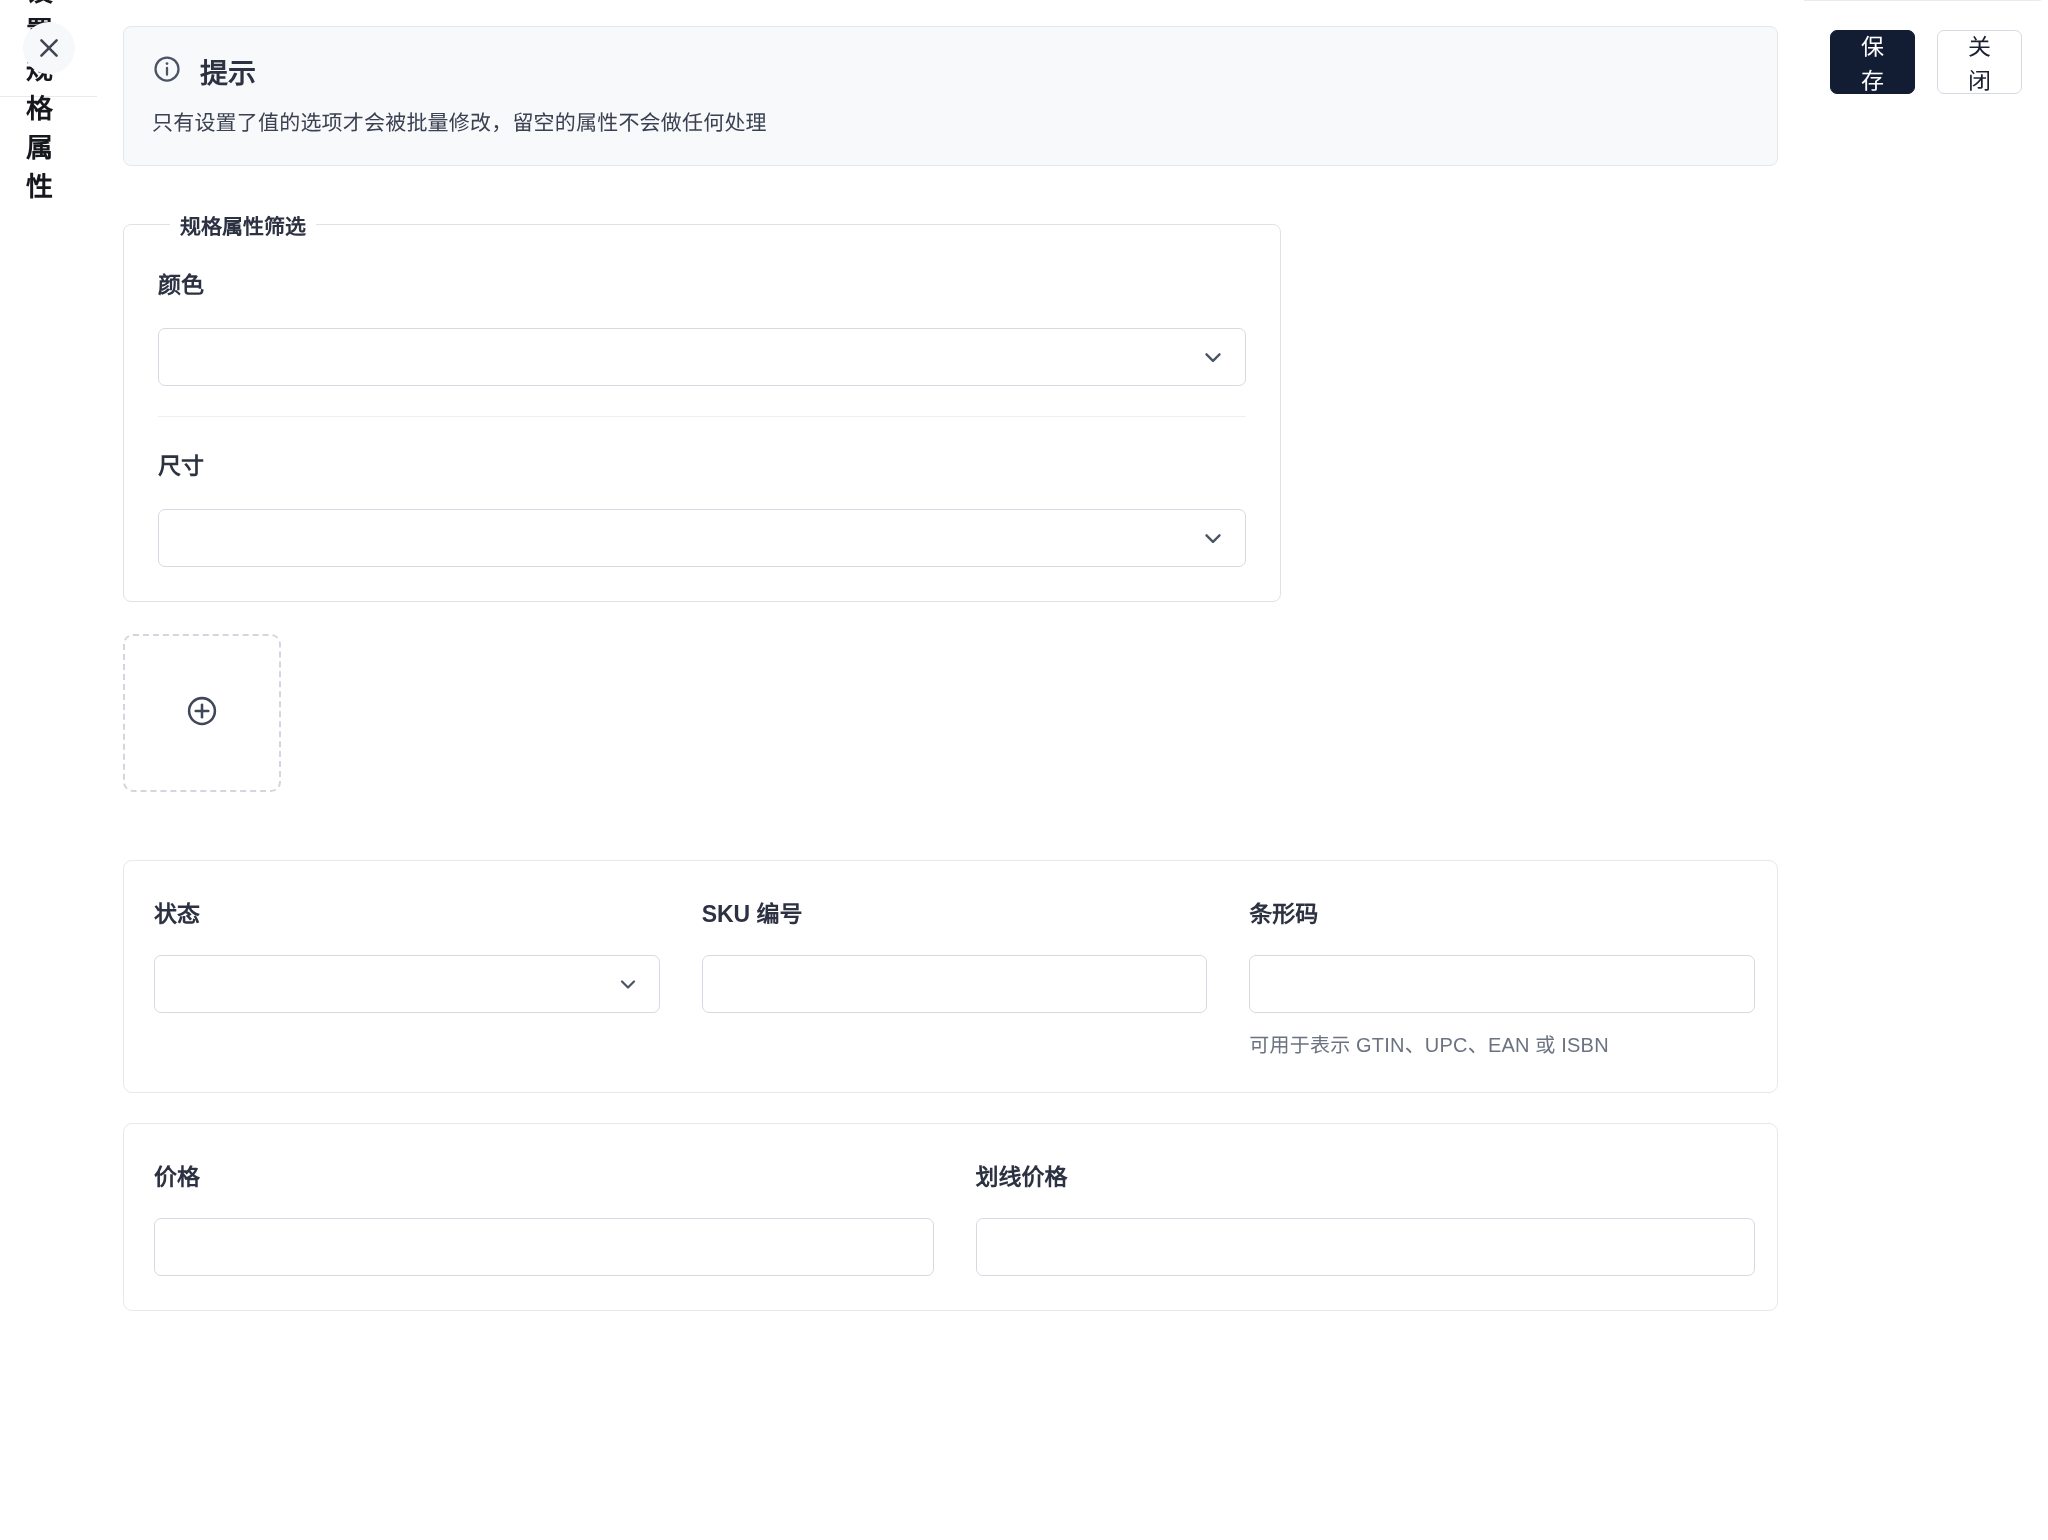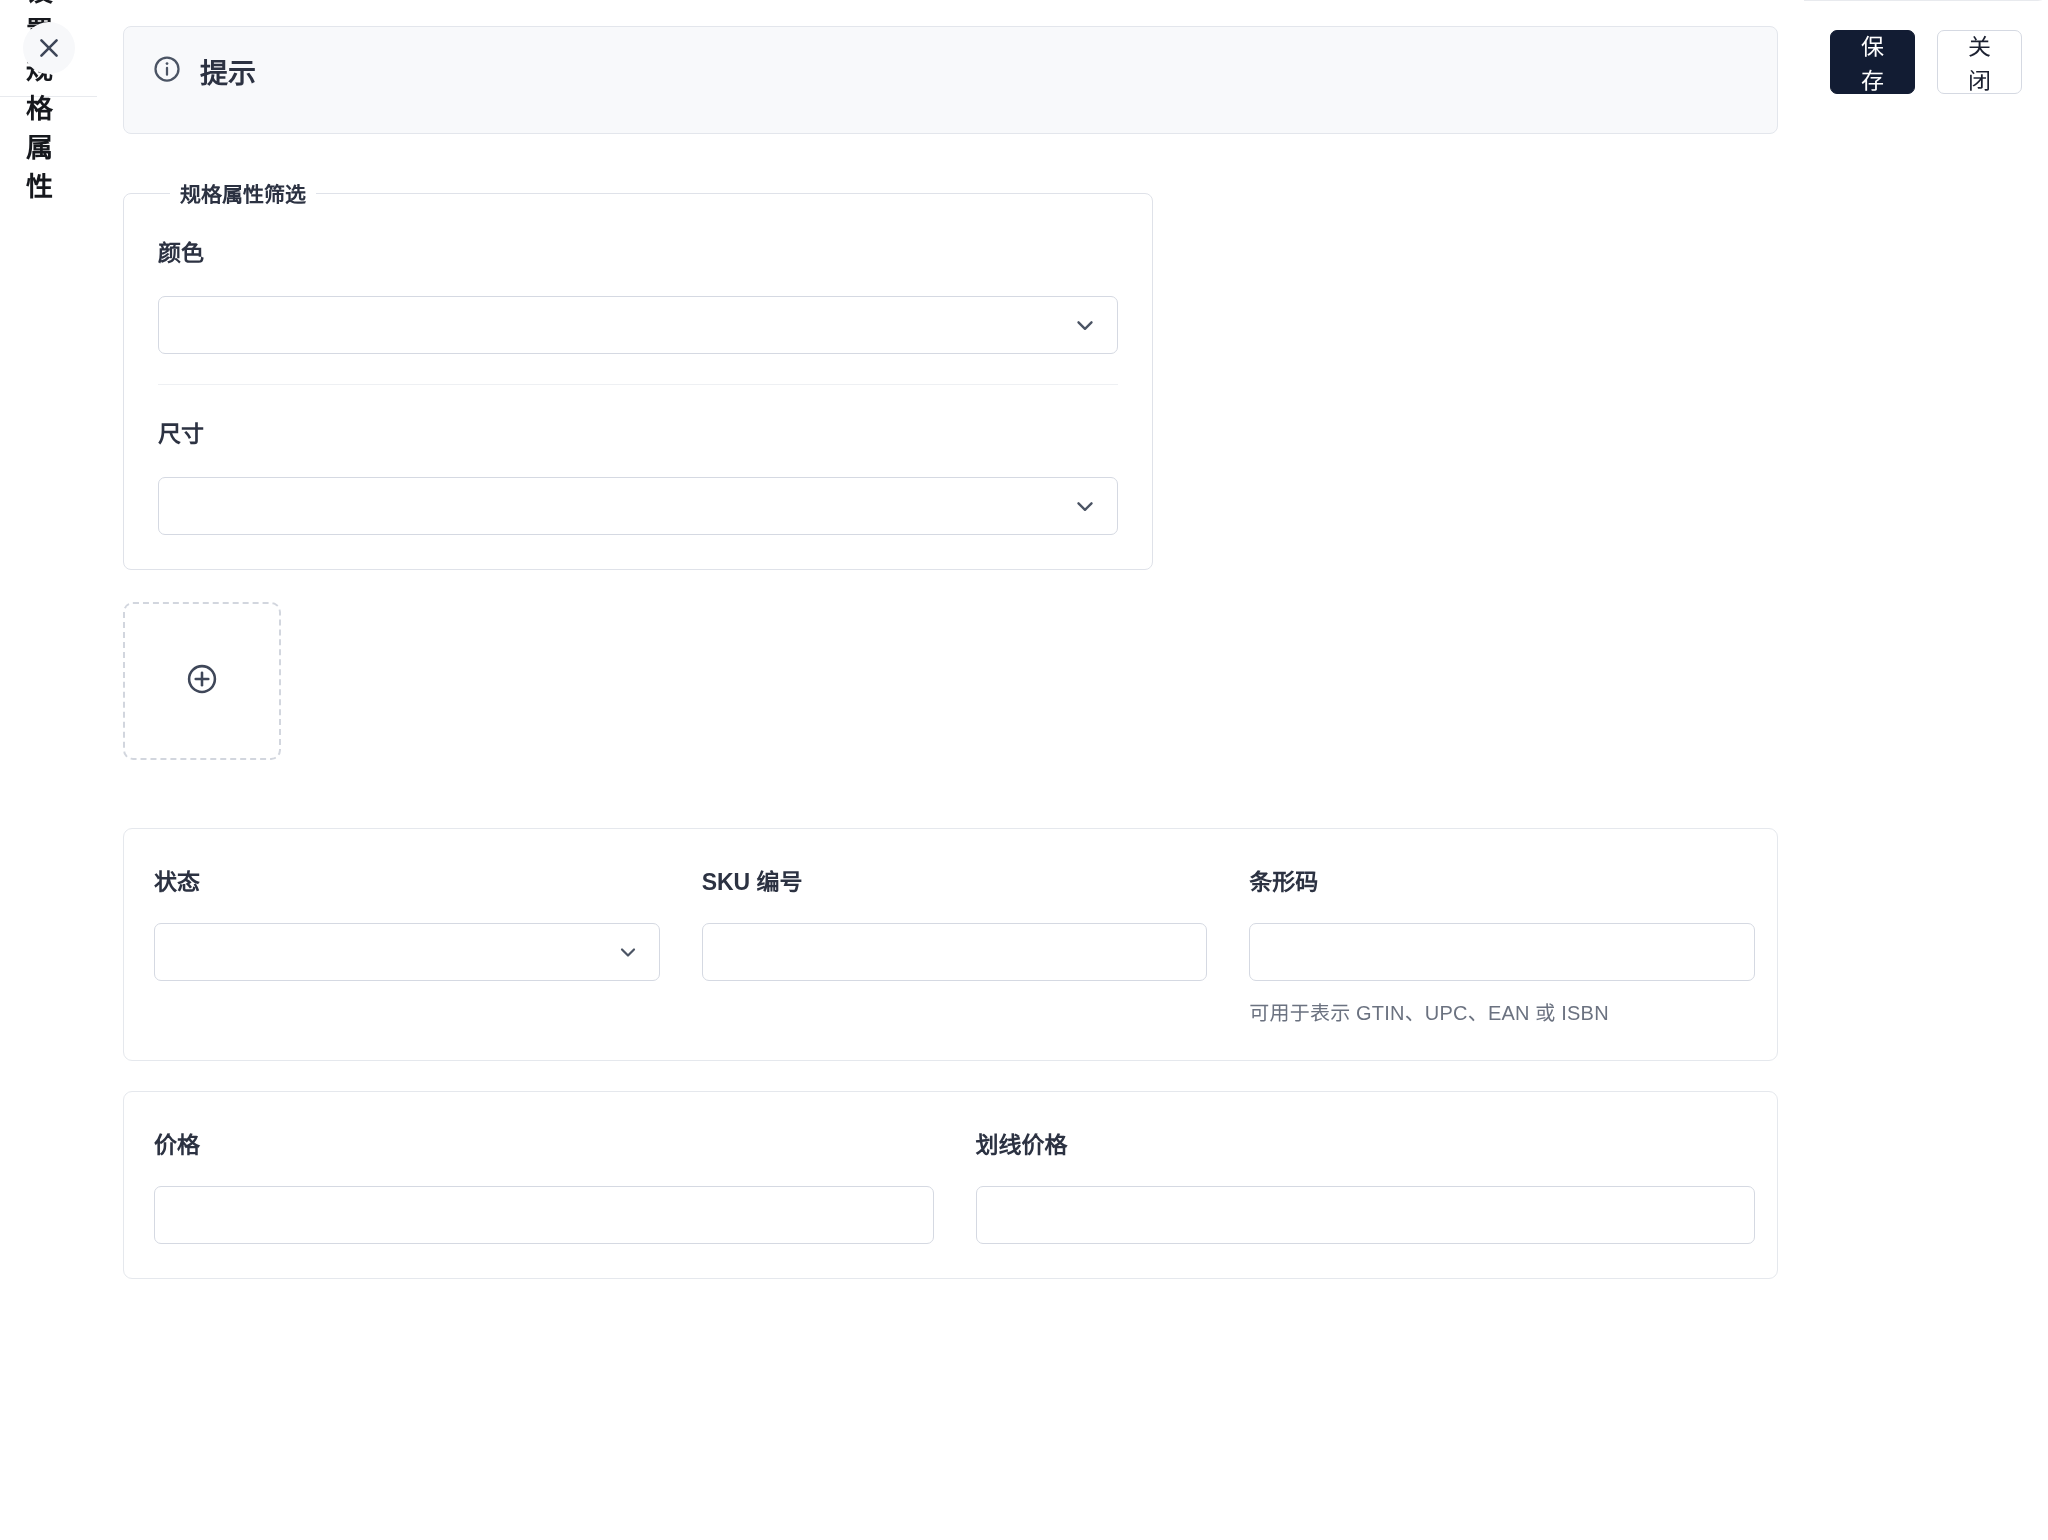"只有设置了值的选项才会被批量修改，留空的属性不会做任何处理" div.notice-body { html: none -> <div>只有设置了值的选项才会被批量修改，留空的属性不会做任何处理</div> }
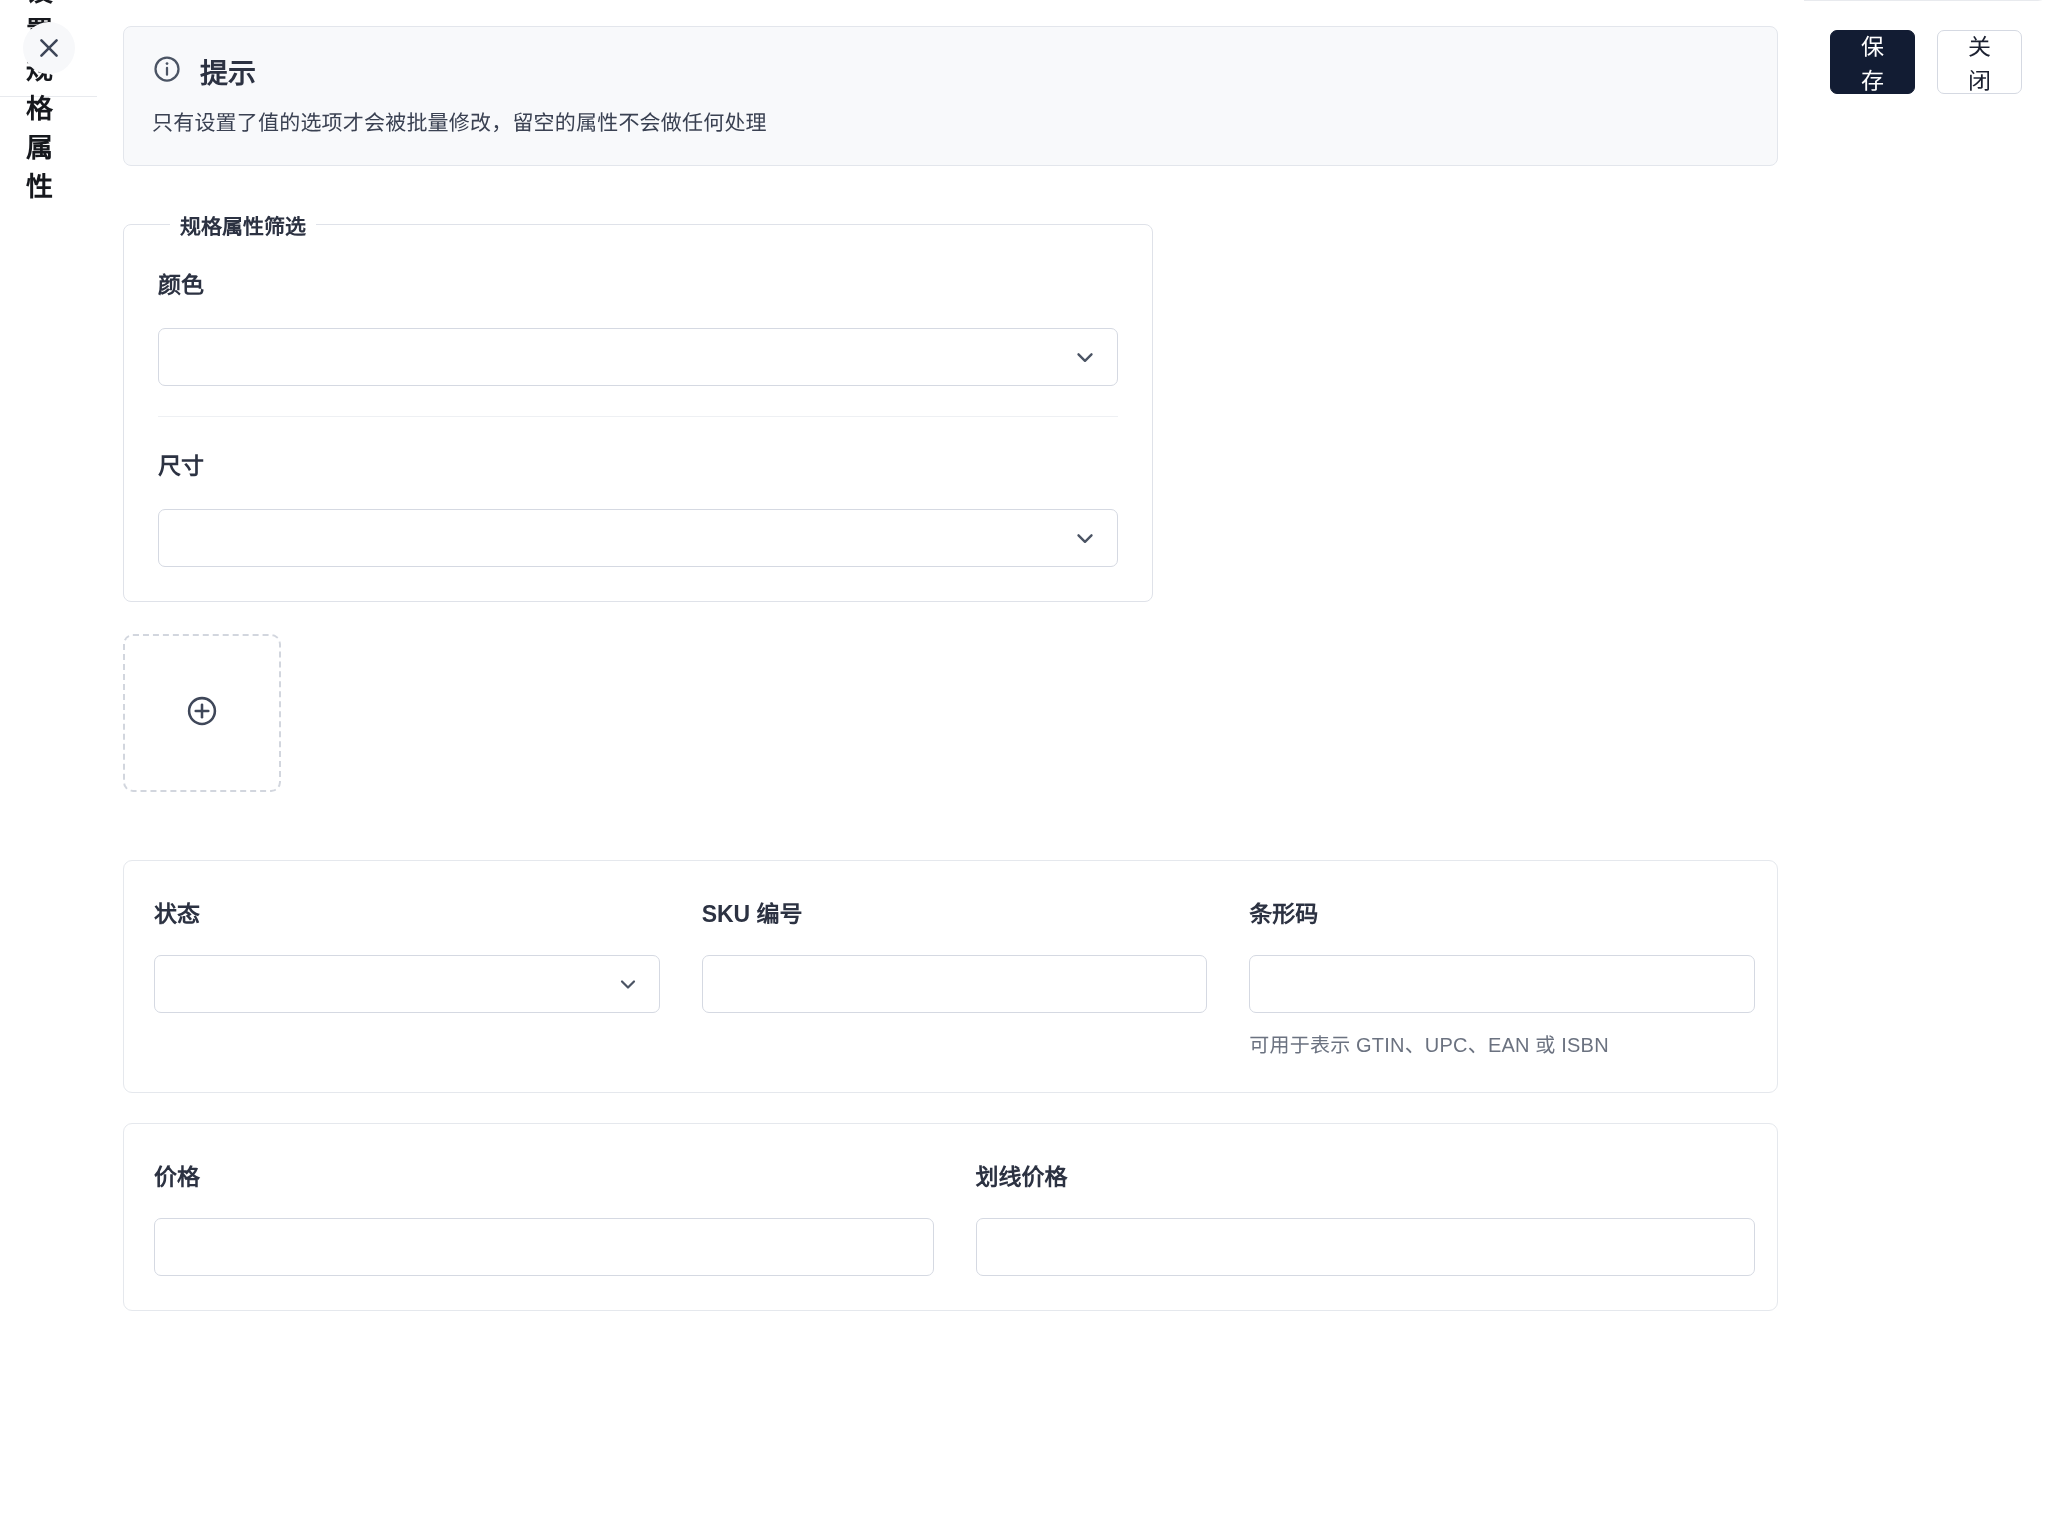"规格属性筛选" .spec-fieldset { width: 1030px -> 1158px }
